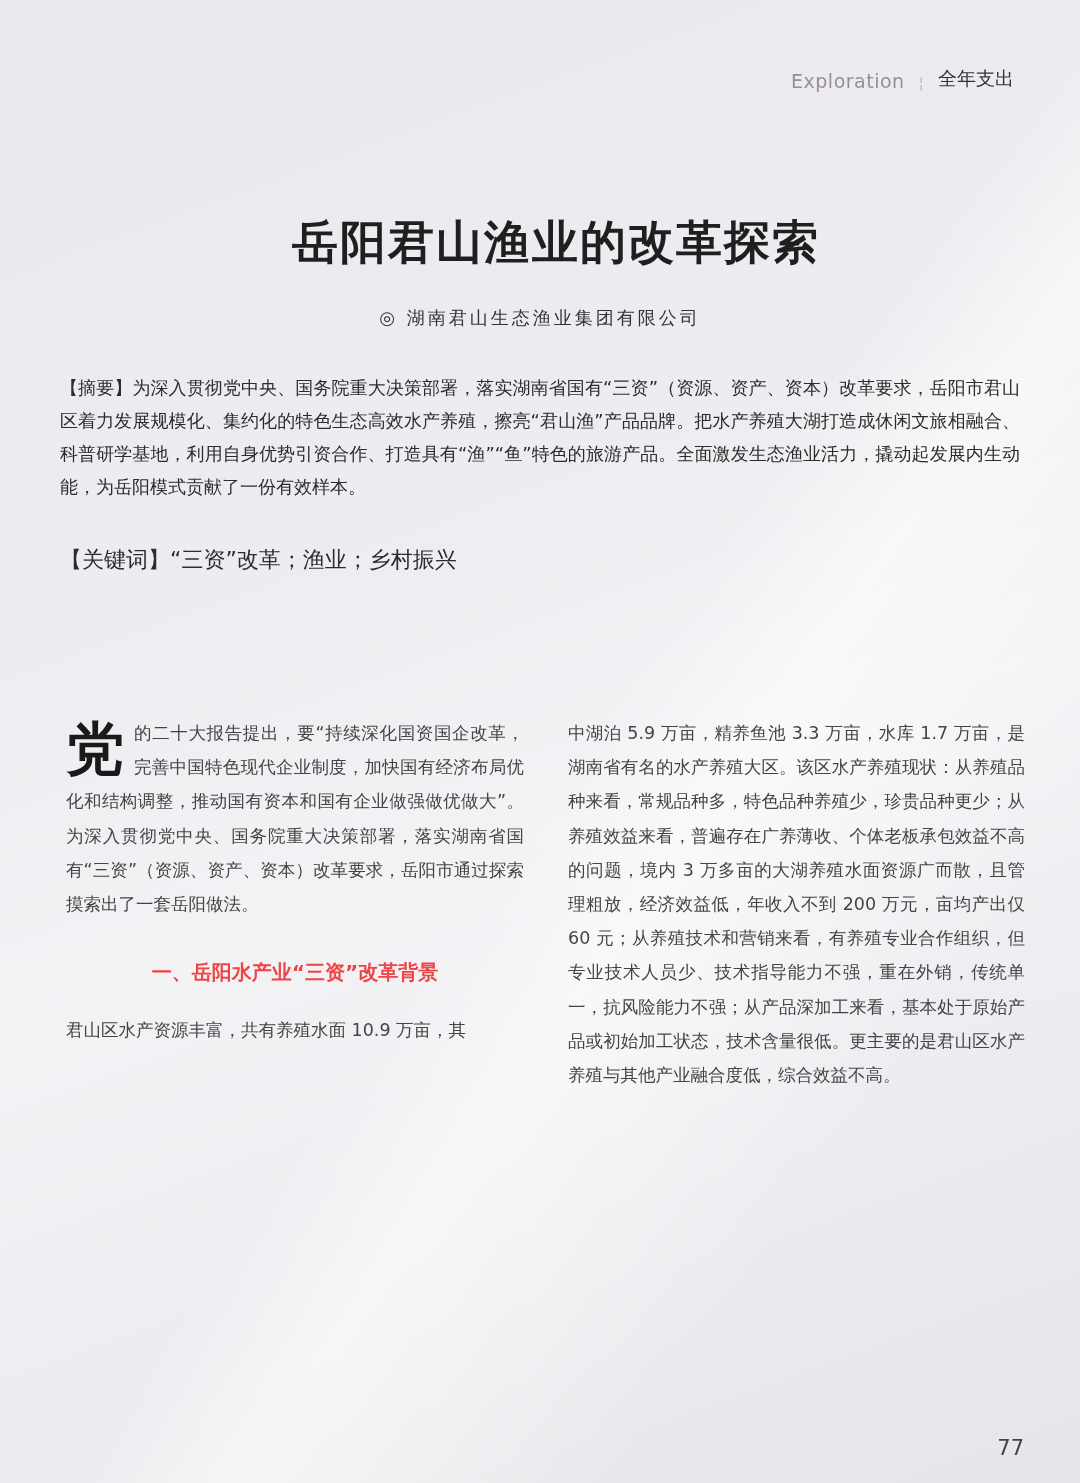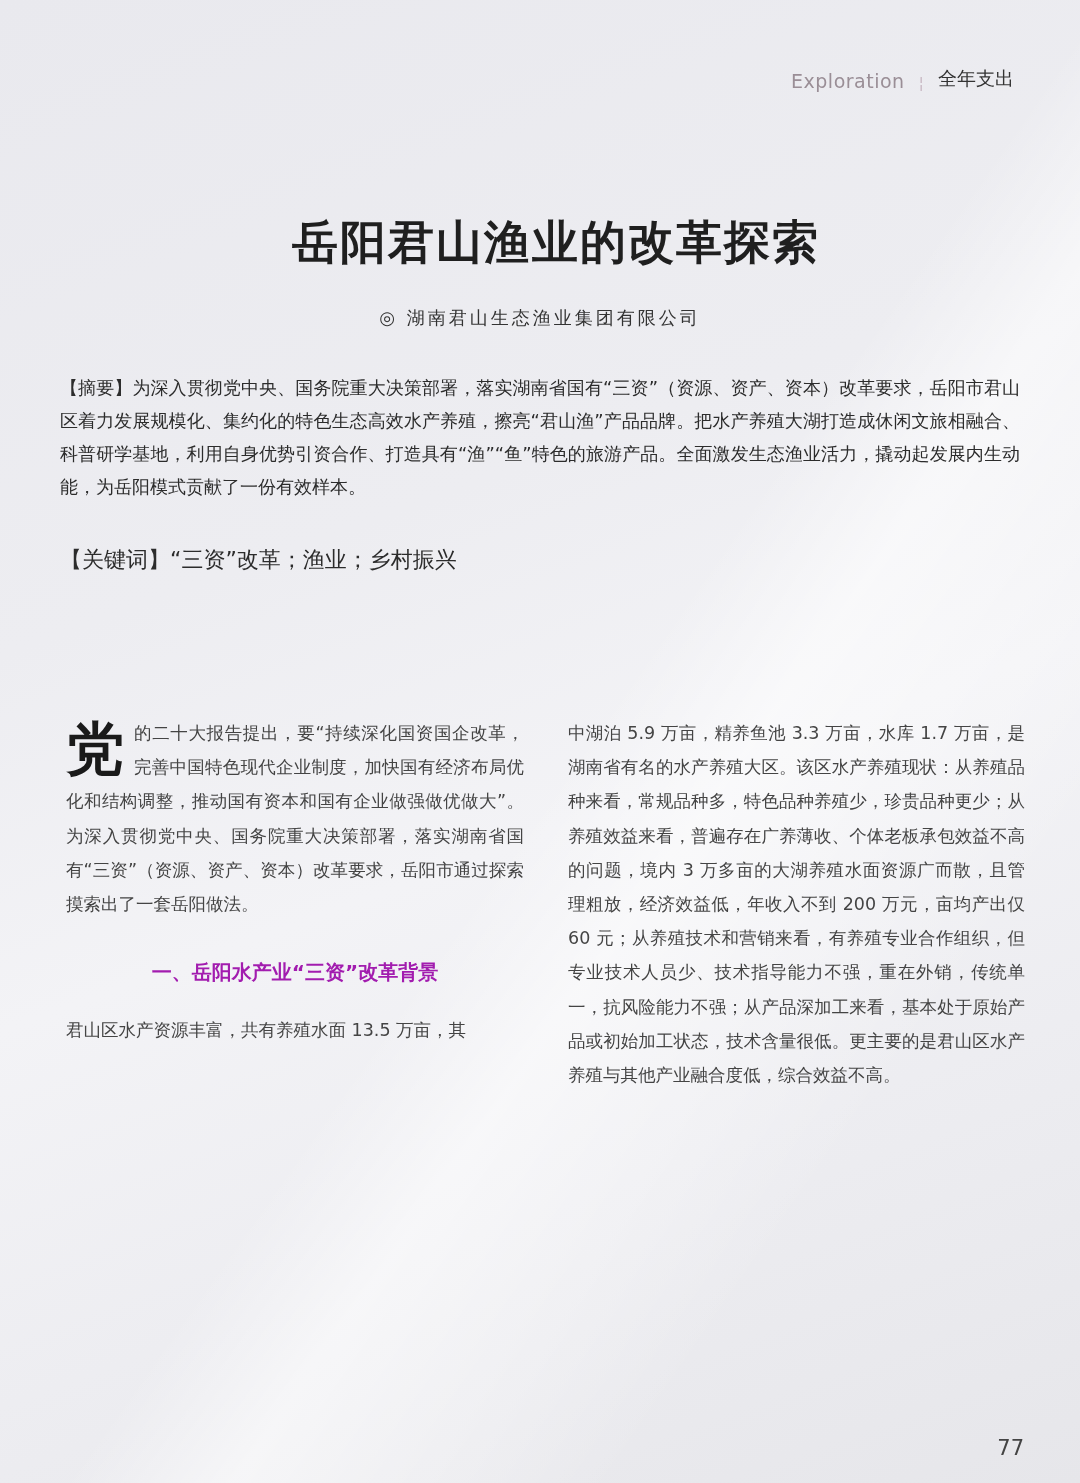"一、岳阳水产业“三资”改革背景" .h1 { color: #a21caf -> #ef4444 }
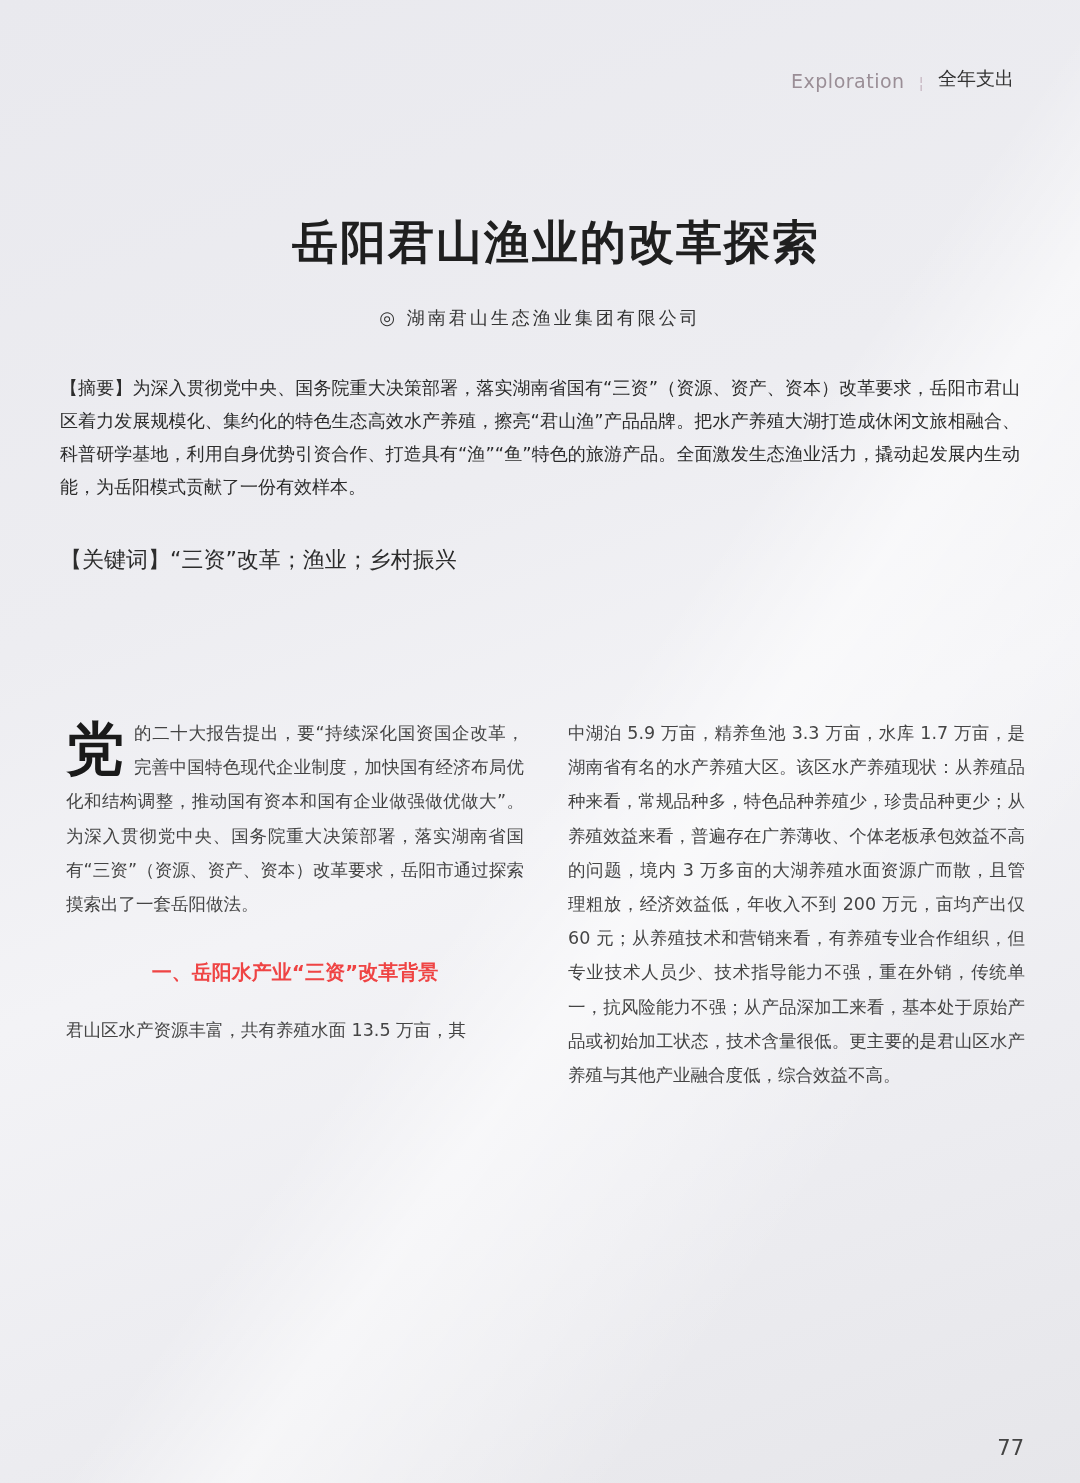"君山区水产资源丰富，共有养殖水面 13.5 万亩，其" p { text: 13.5 -> 10.9 }
